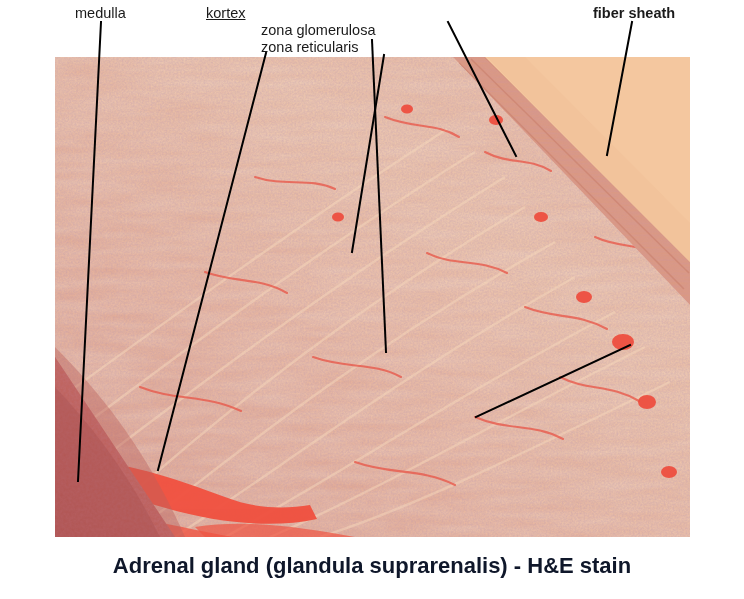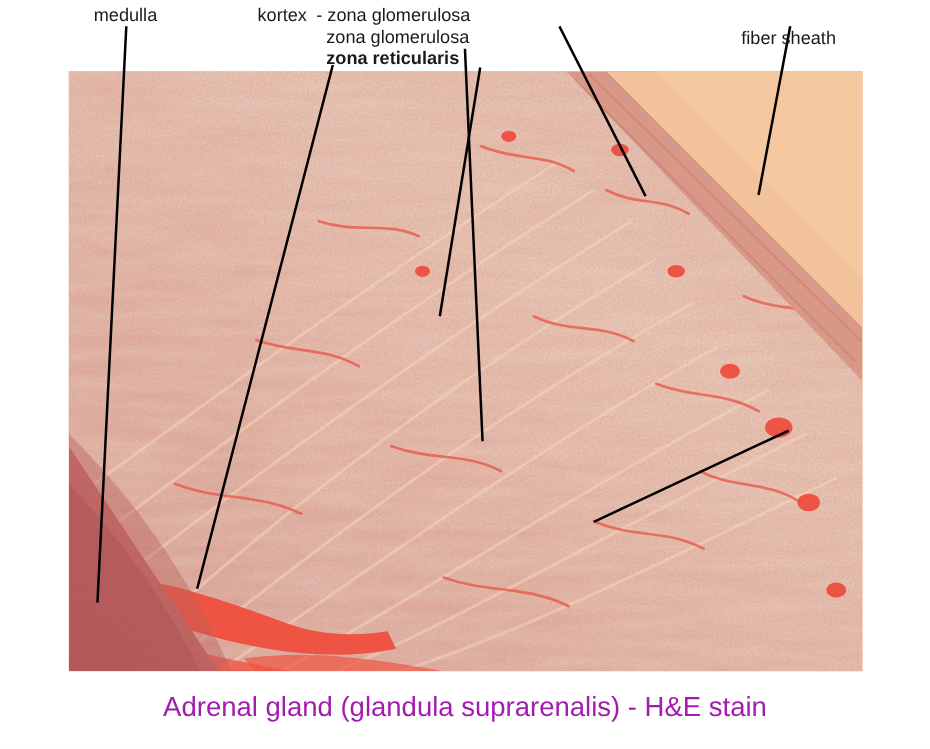"kortex" div.label { text-decoration: none -> underline }
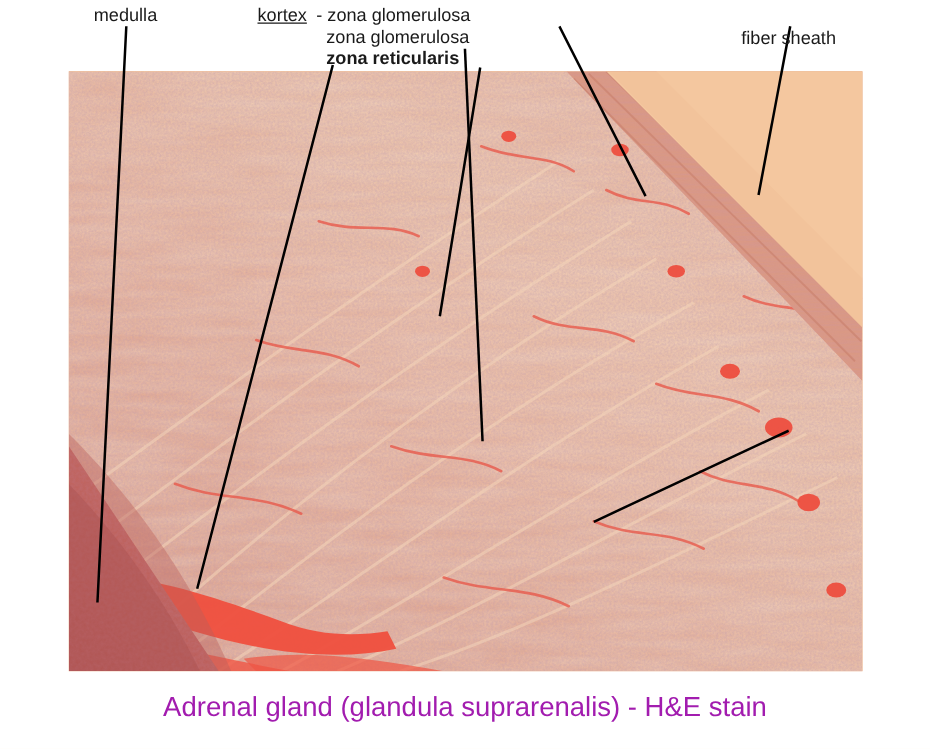"- zona glomerulosa" div.label { html: <div>- zona glomerulosa</div> -> none }
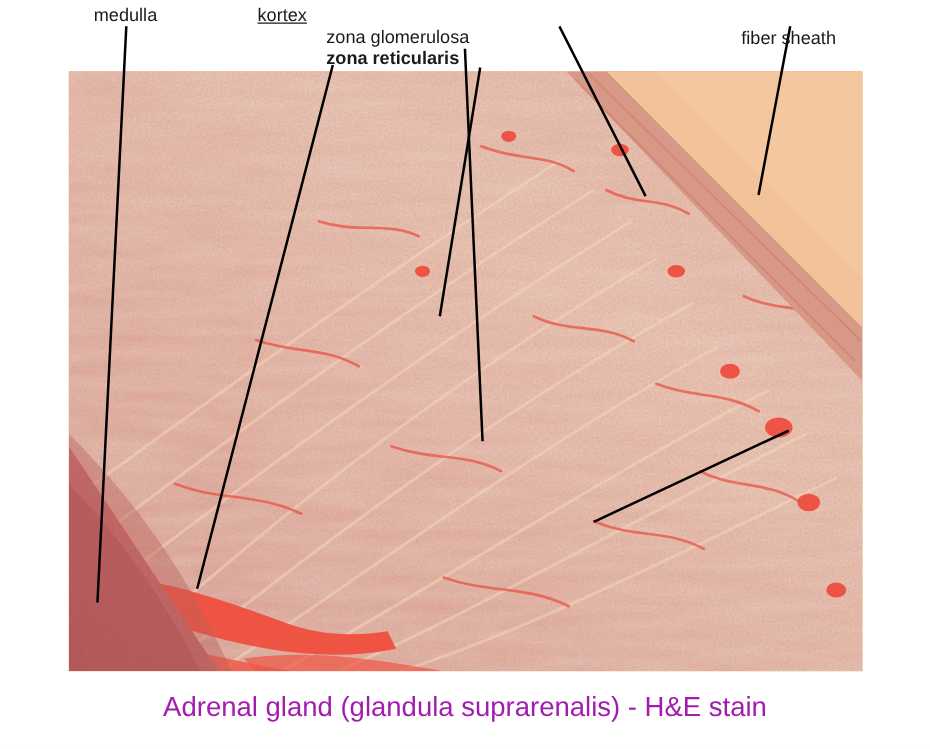"fiber sheath" div.label { font-weight: none -> bold; top: 23px -> 5px }
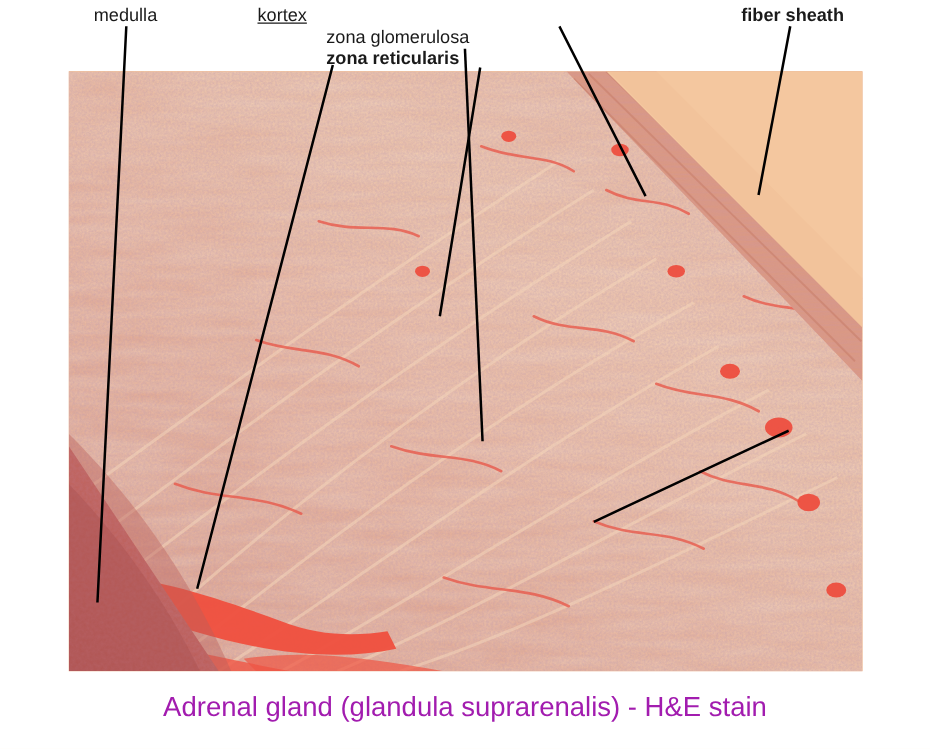"zona reticularis" div.label { font-weight: bold -> none }
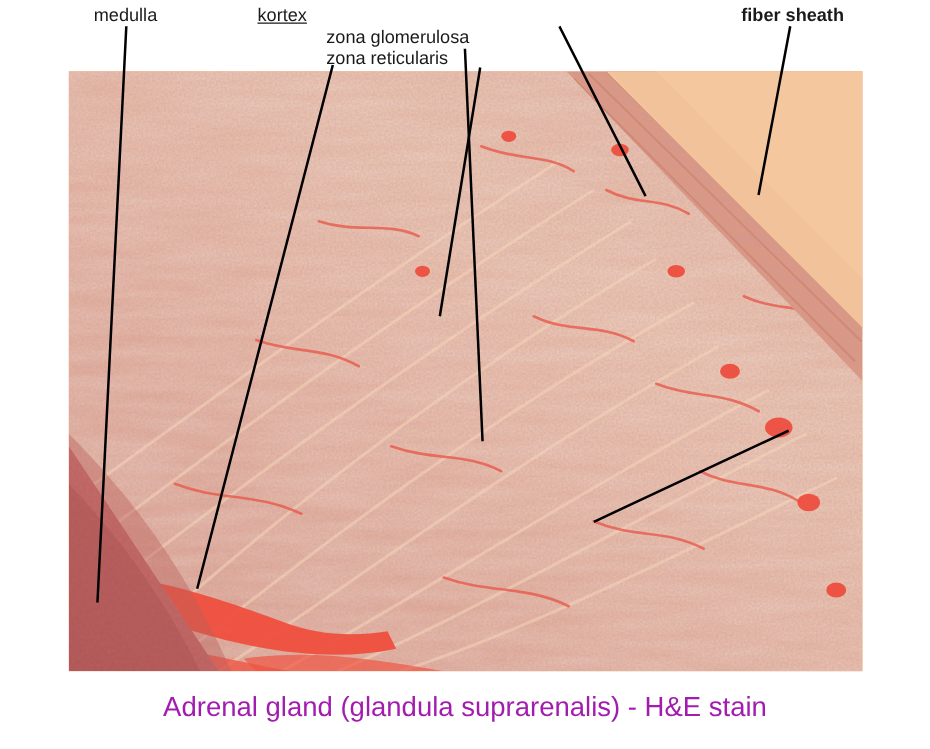"Adrenal gland (glandula suprarenalis) -" .caption { color: #a21caf -> #0f172a; font-weight: none -> bold }
